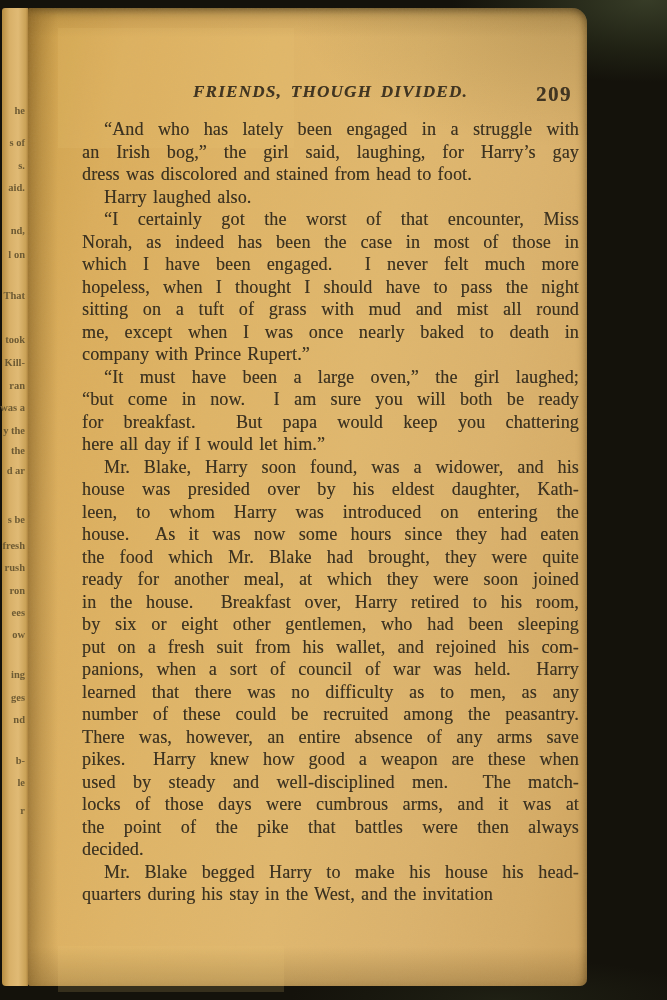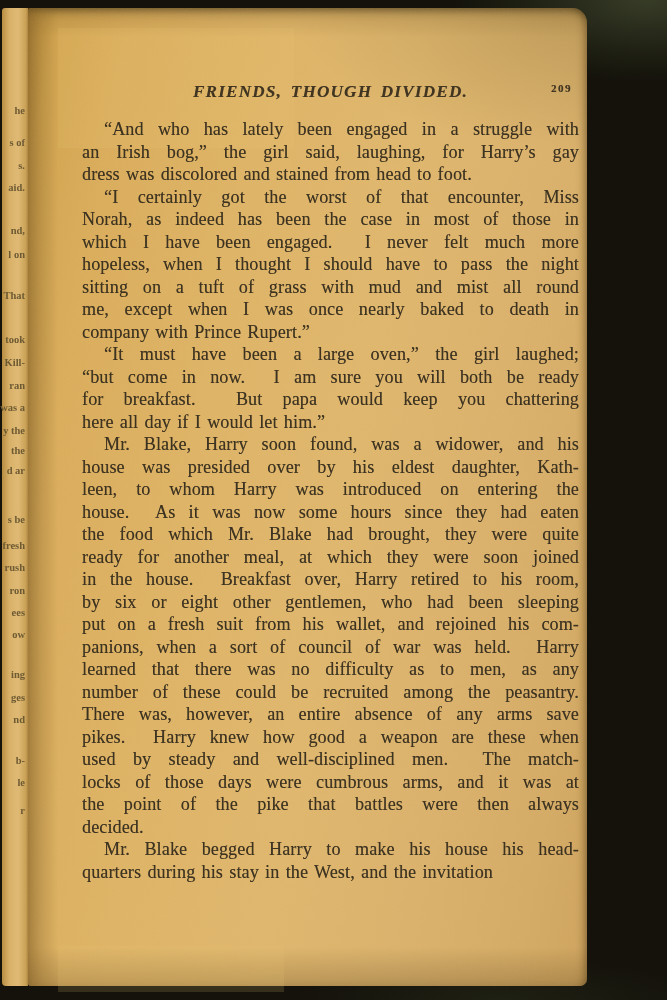"209" .page-number { font-size: 11px -> 21px }
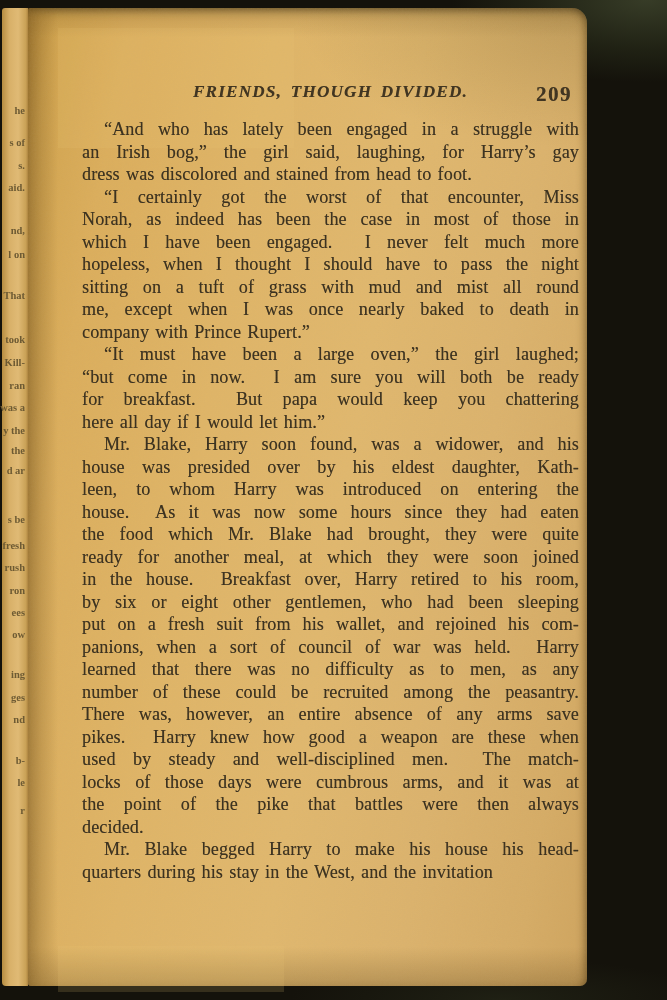"Harry laughed also." div.line { html: none -> <div>Harry laughed also.</div> }
